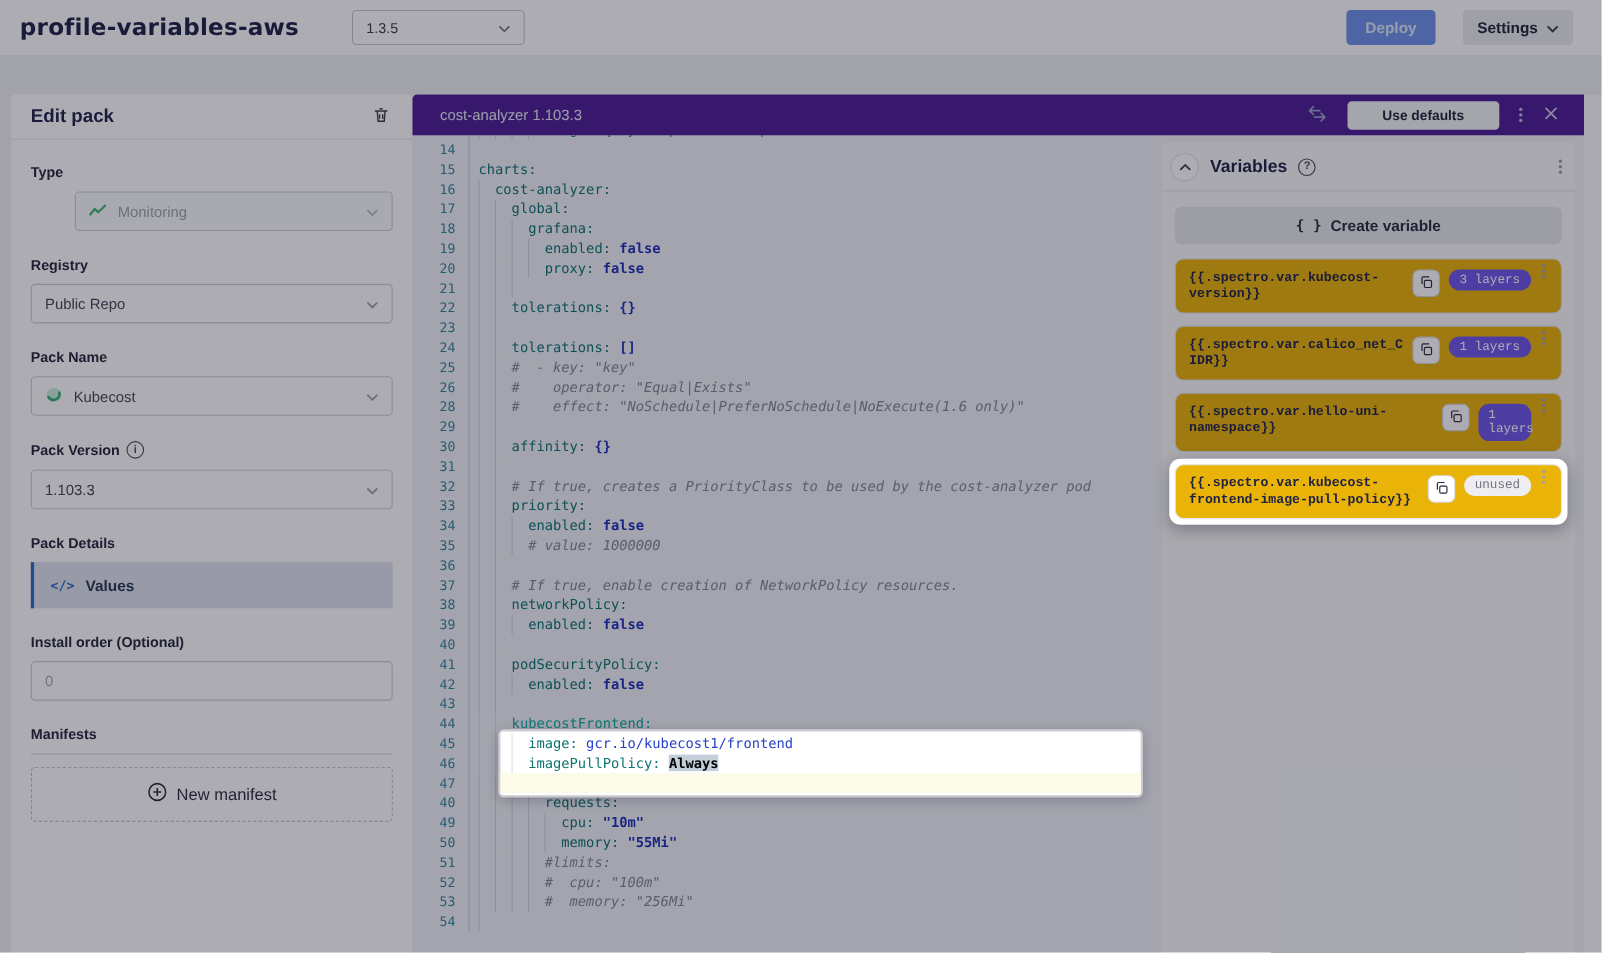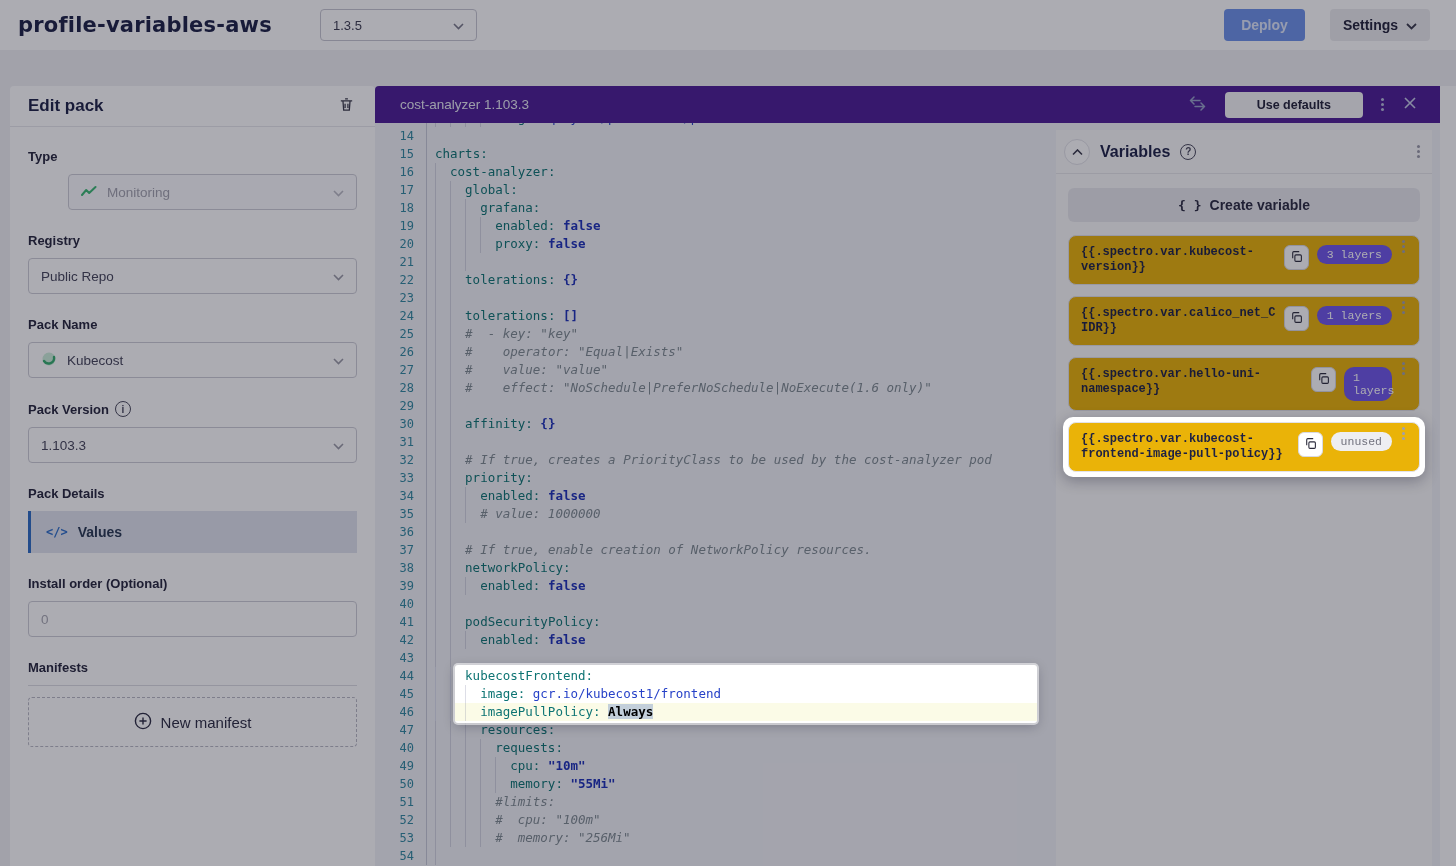"27" div.code-line { html: <div> <span>27</span> <span><span></span><span></span><span># value: "value"</span></span> </div> -> none }
